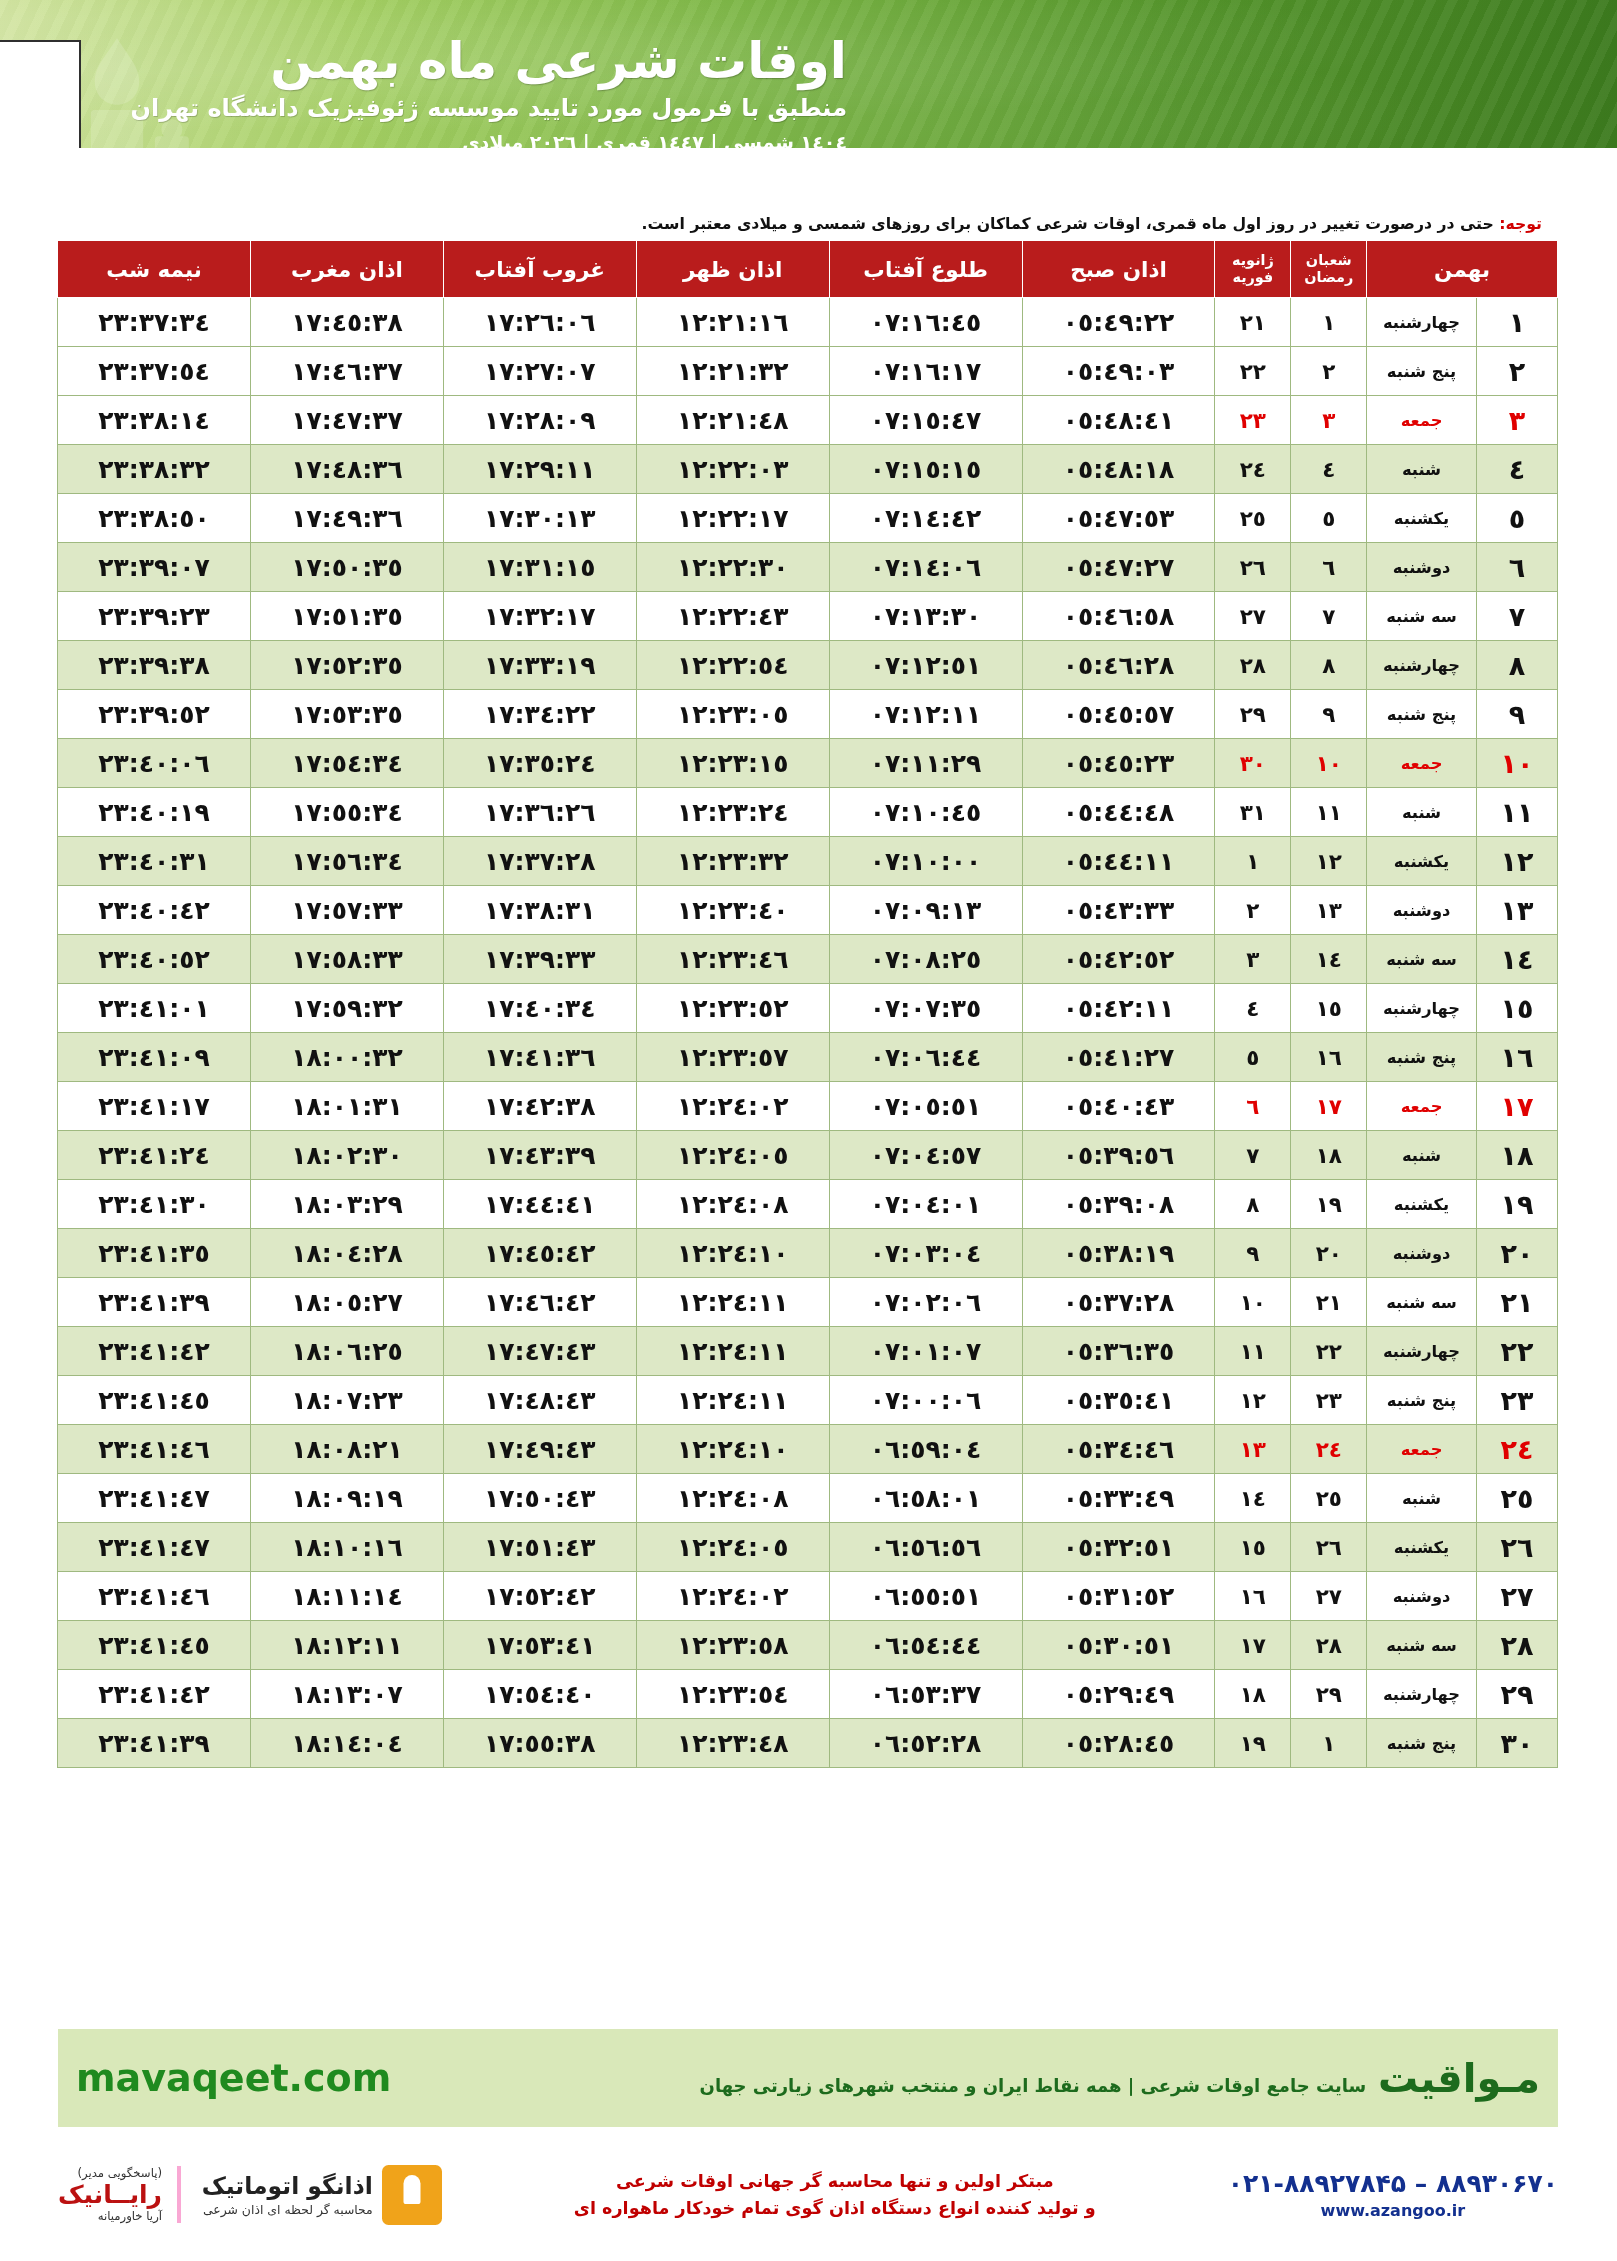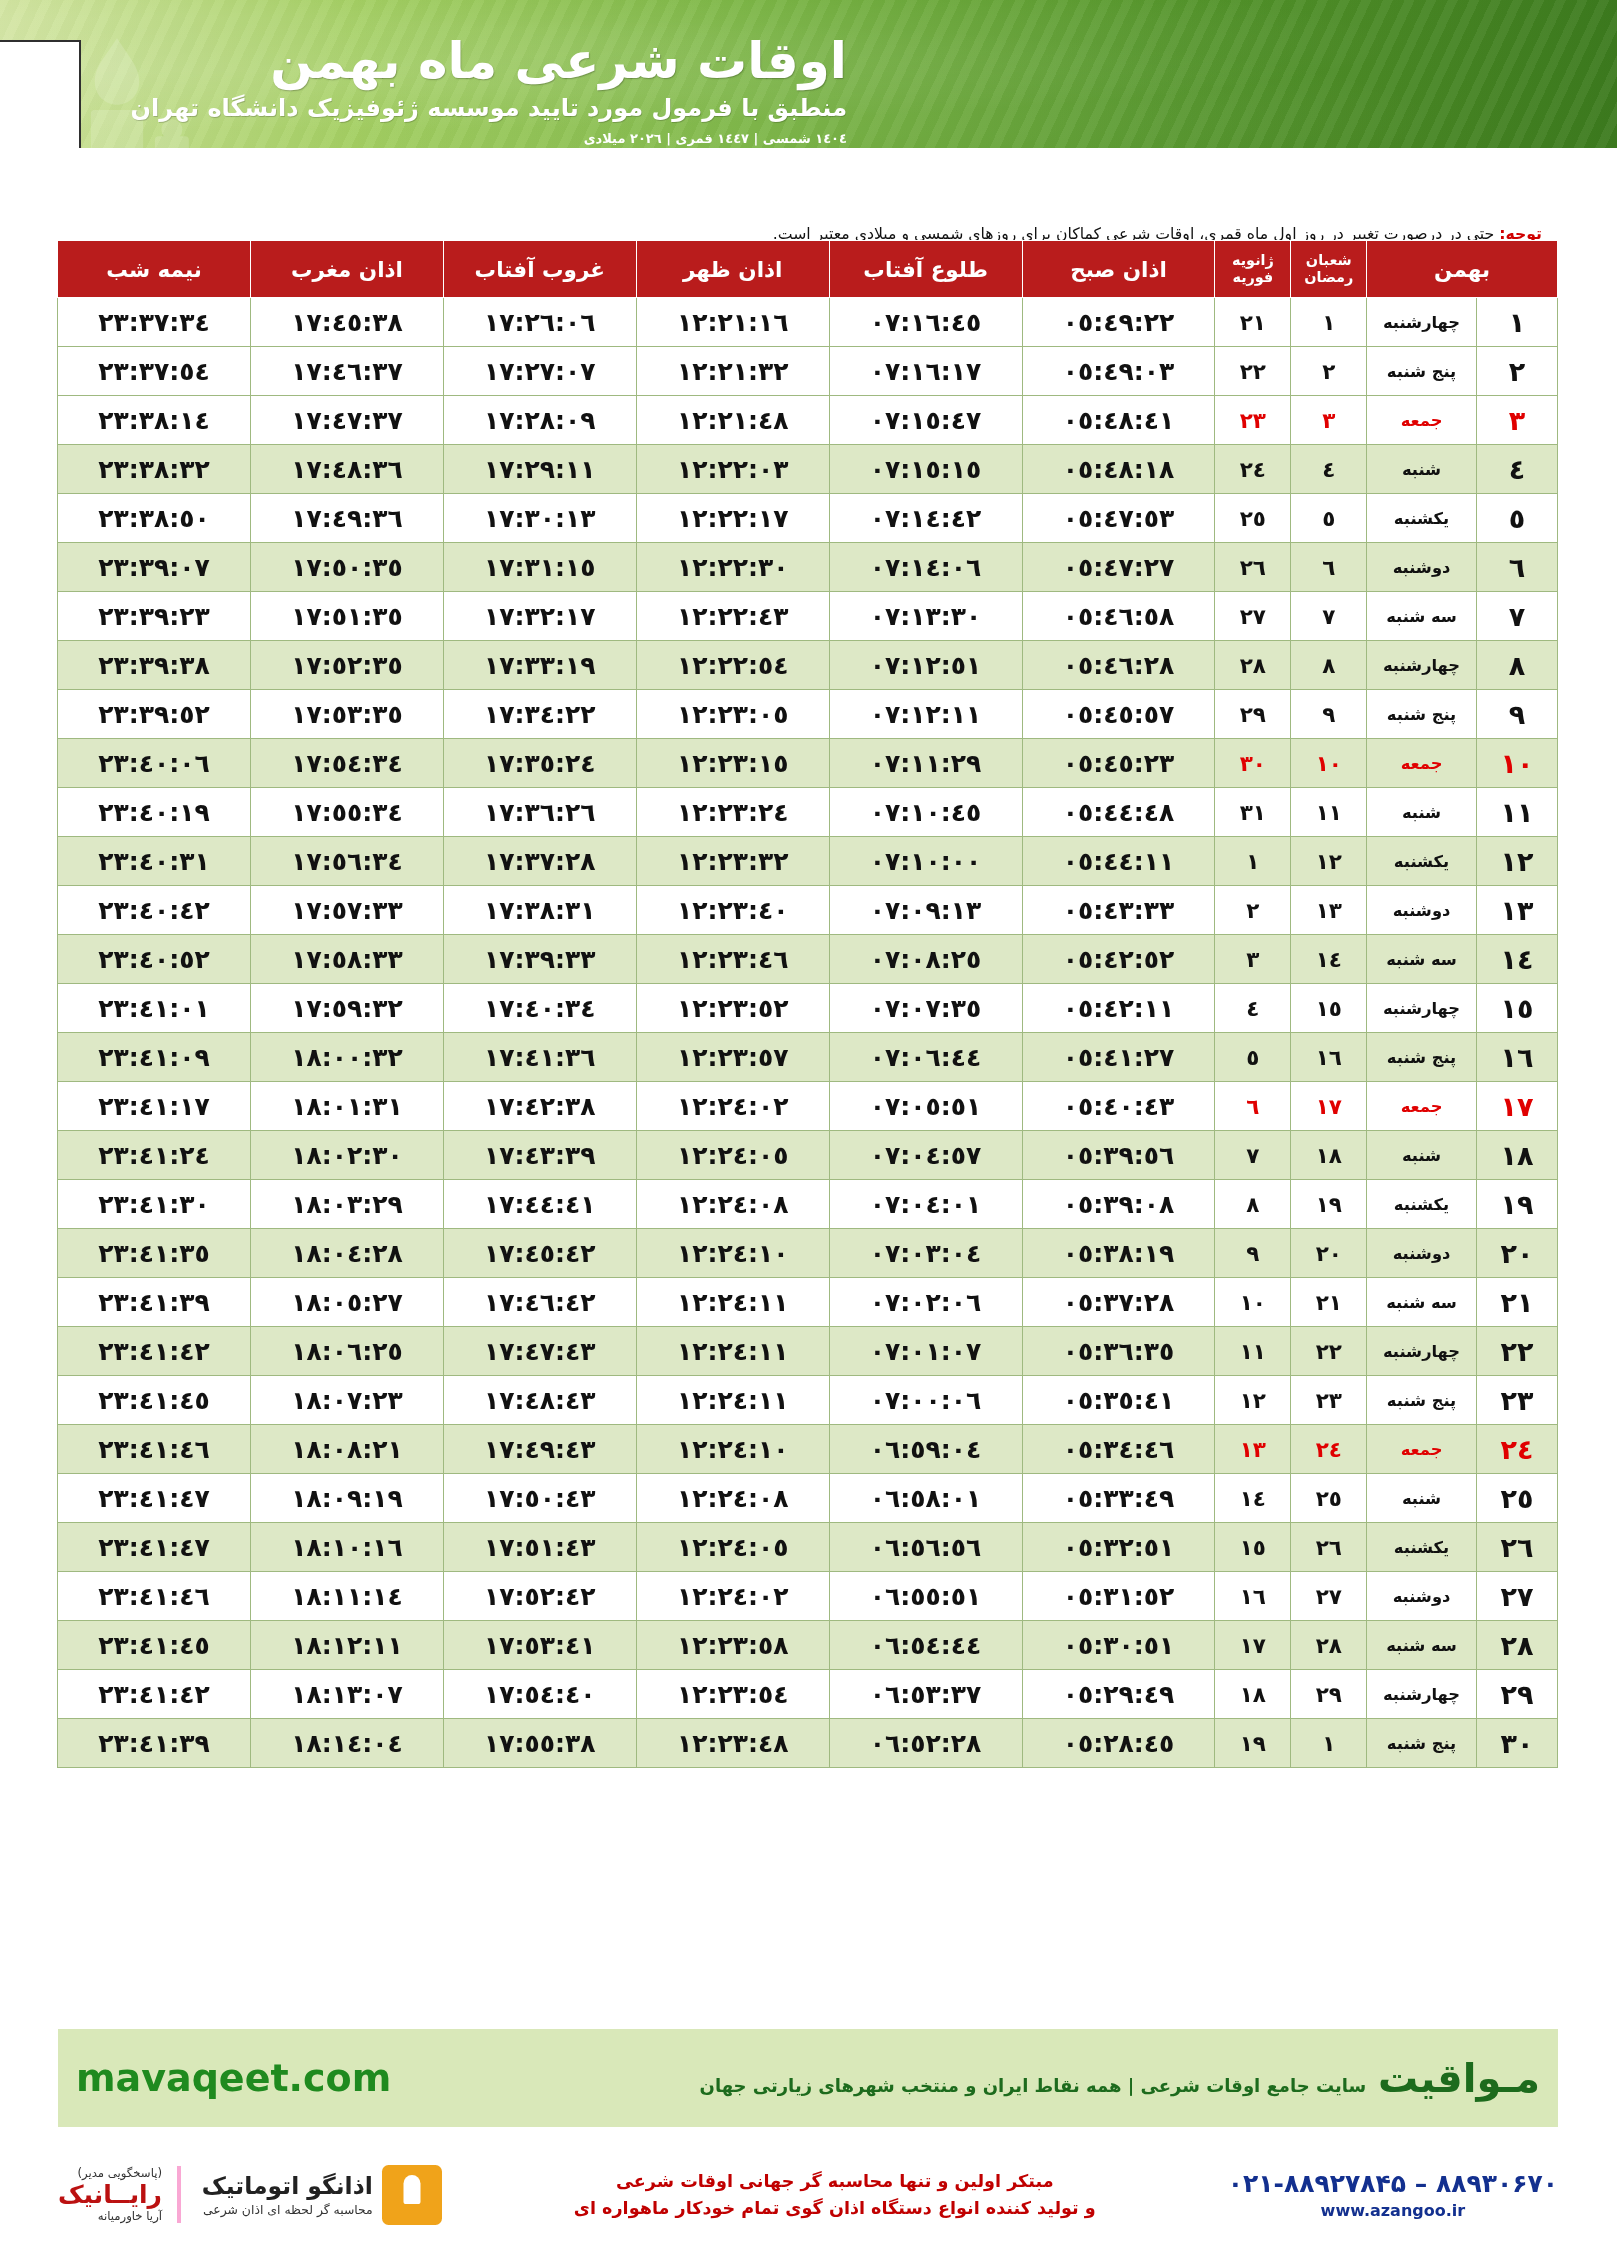"١٤٠٤ شمسی | ١٤٤٧ قمری" .title-years { font-size: 13px -> 19px }
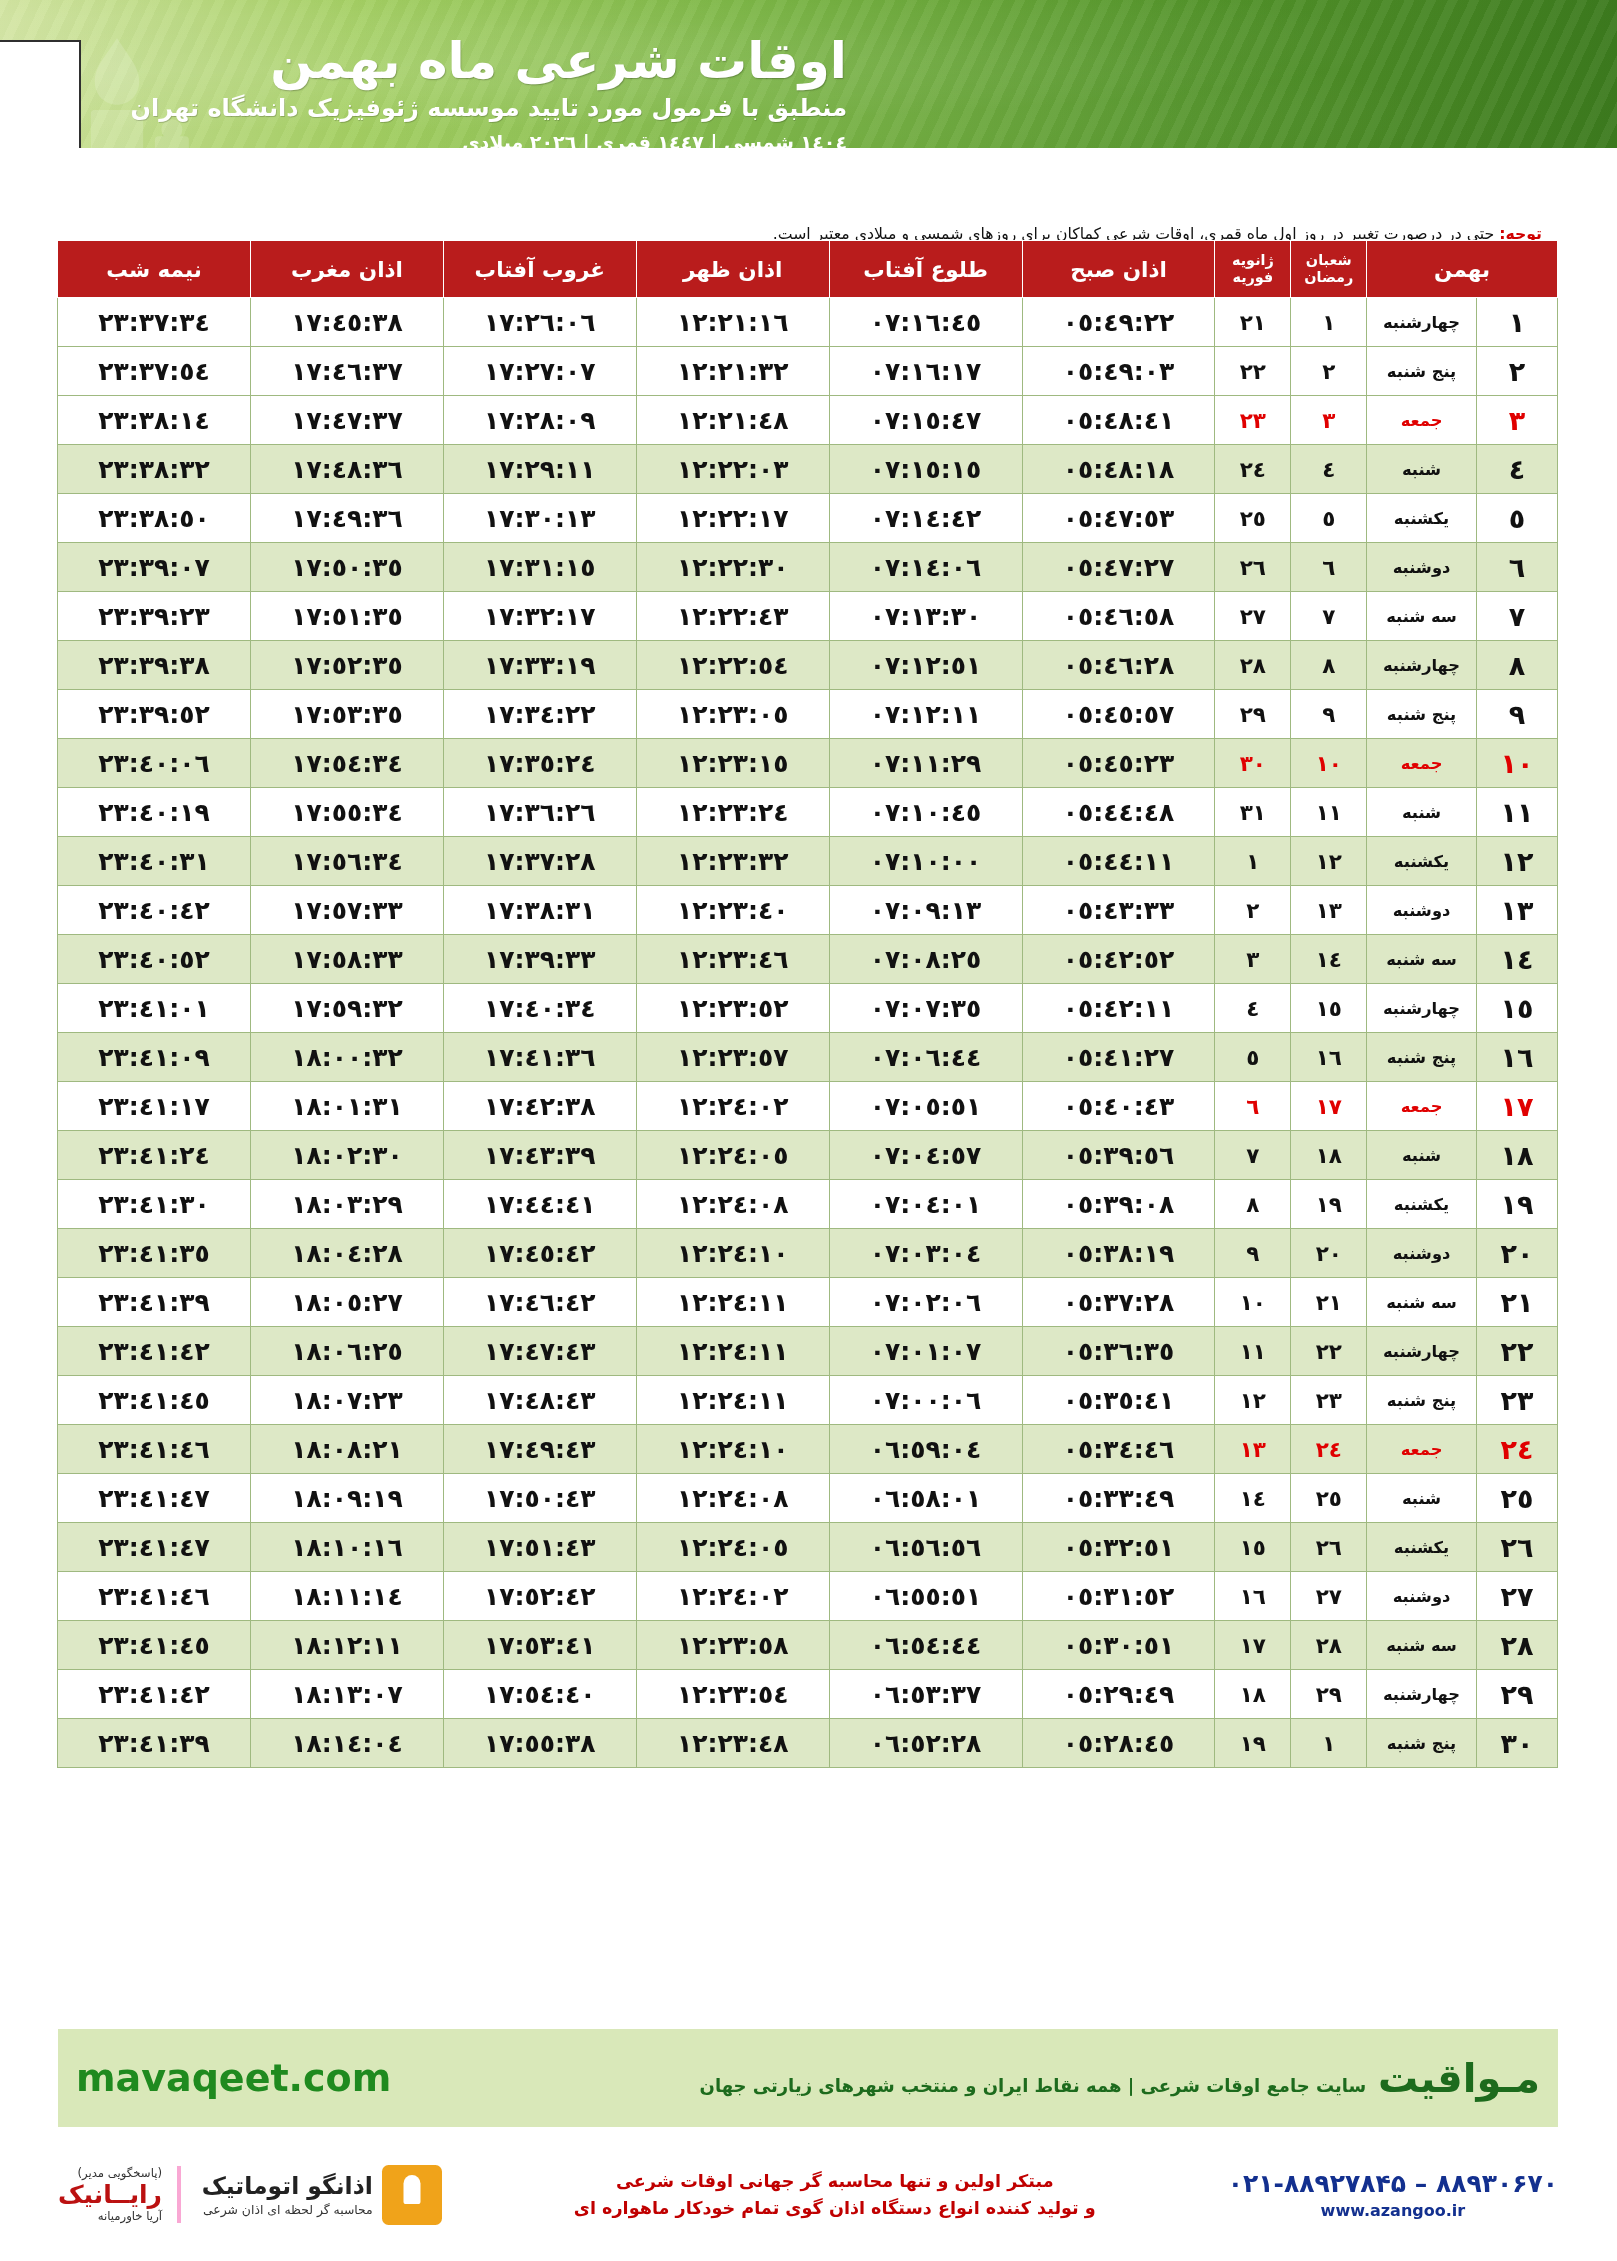"توجه: حتی در درصورت تغییر" .note-line { font-weight: none -> bold; top: 224px -> 214px }
